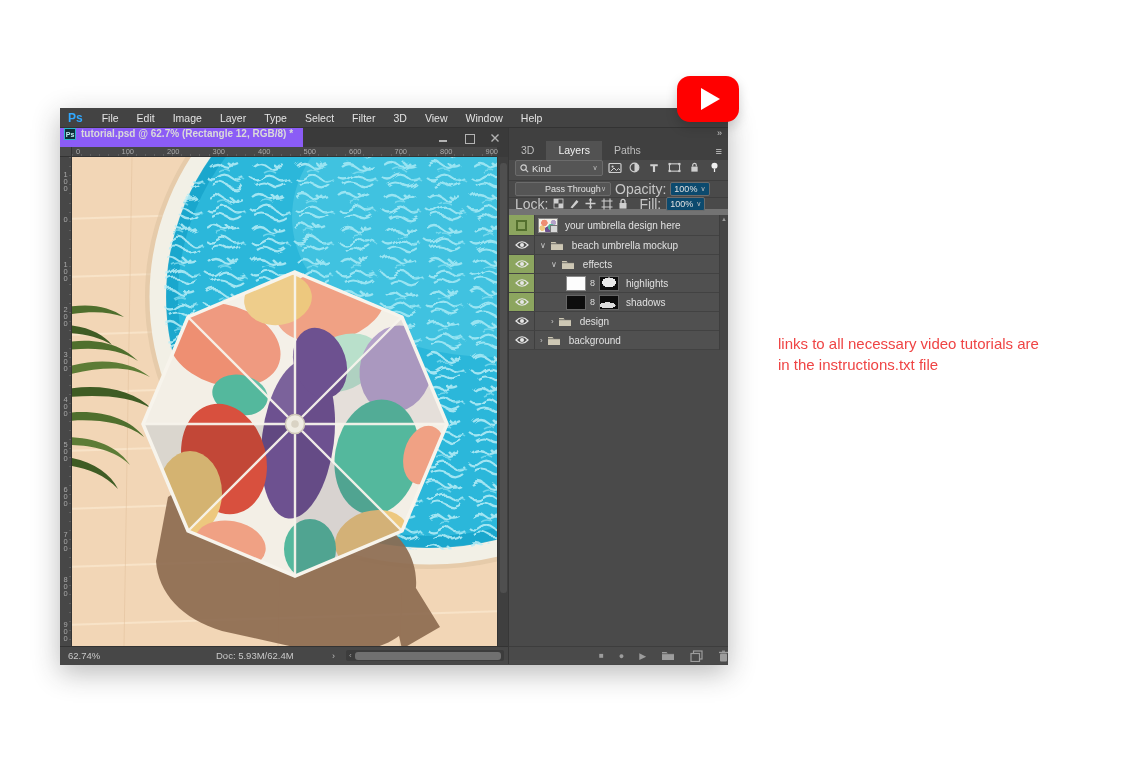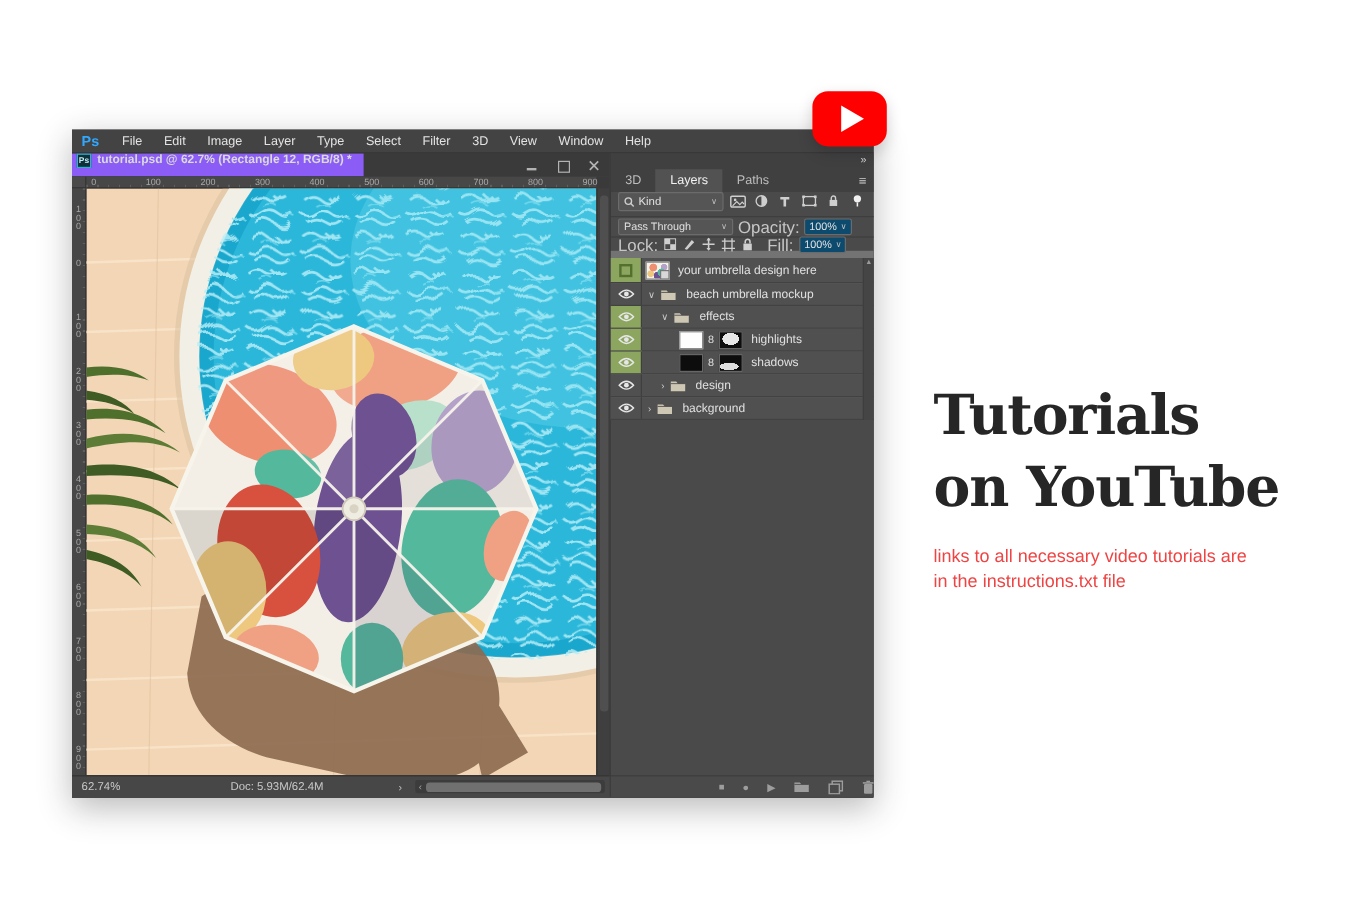"Pass Through" .blend-row { text-align: none -> right }
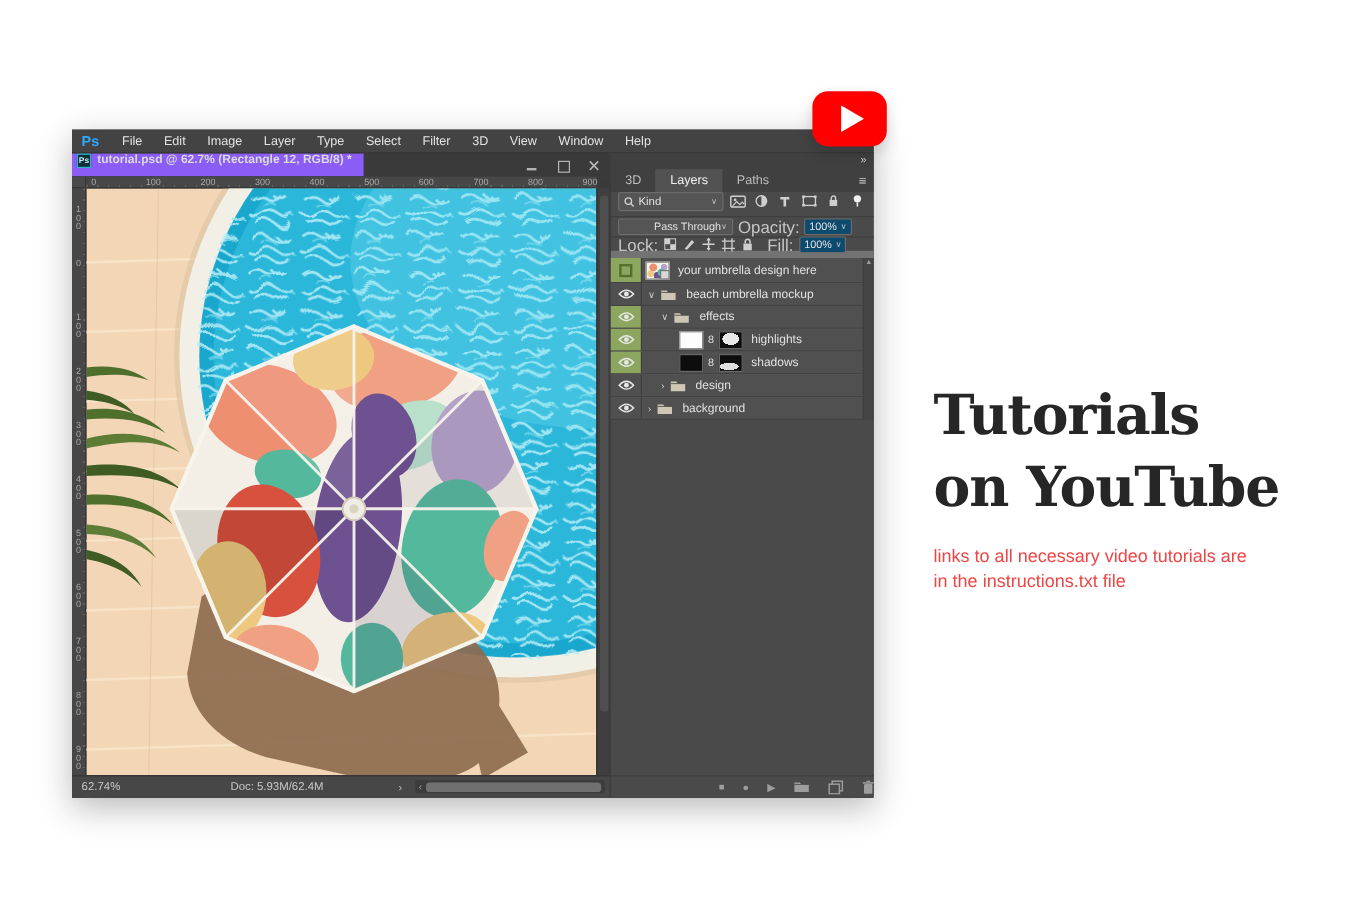"Tutorials" h1 { html: <h1><span>Tutorials</span><br><span>on YouTube</span></h1> -> none }
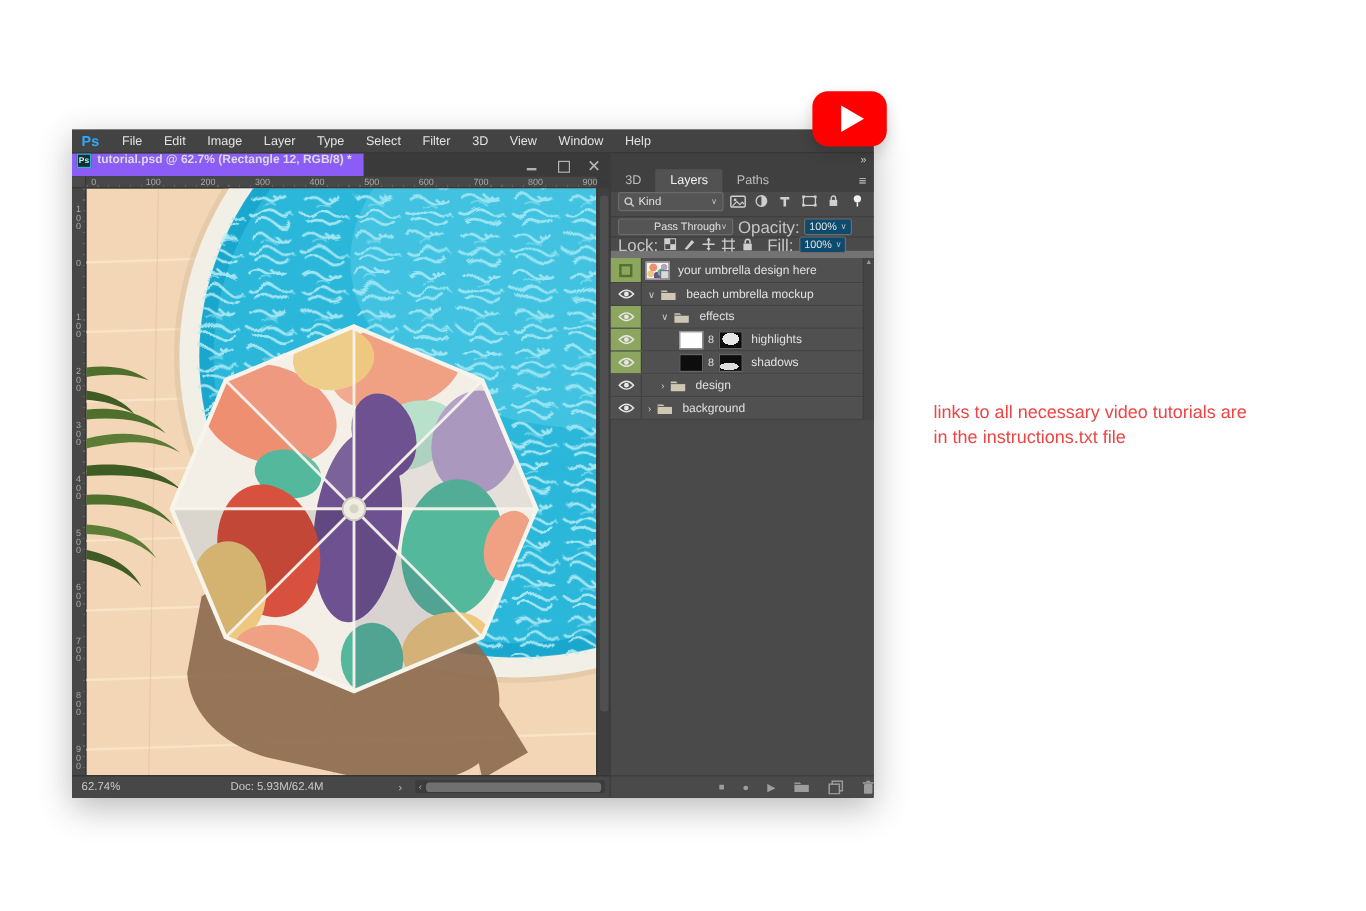"Doc: 5.93M/62.4M" .doc-size { left: 132px -> 156px }
